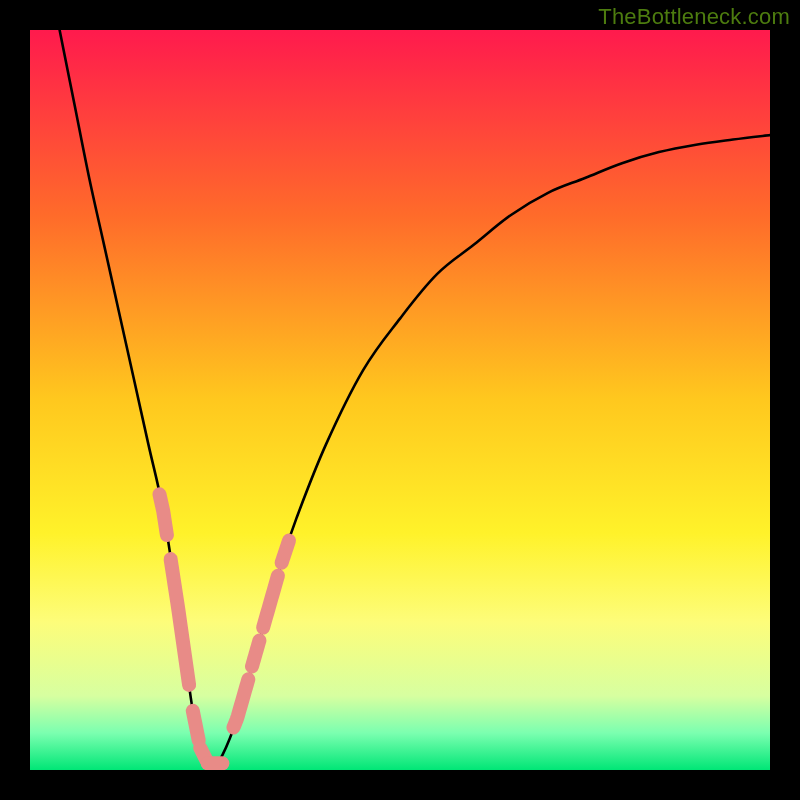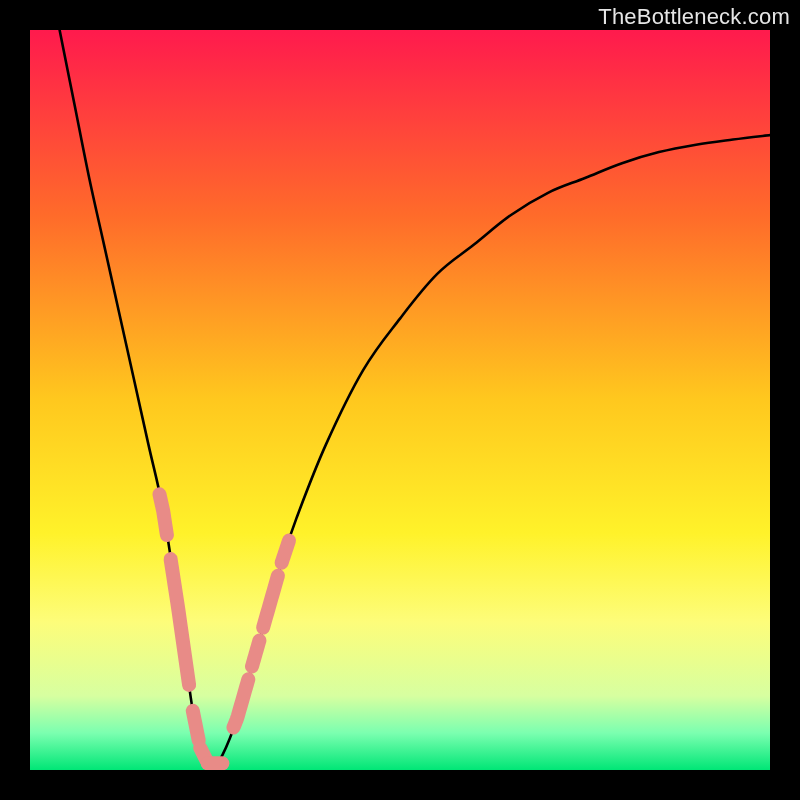"TheBottleneck.com" .watermark { color: #e5e5e5 -> #4d7c0f }
